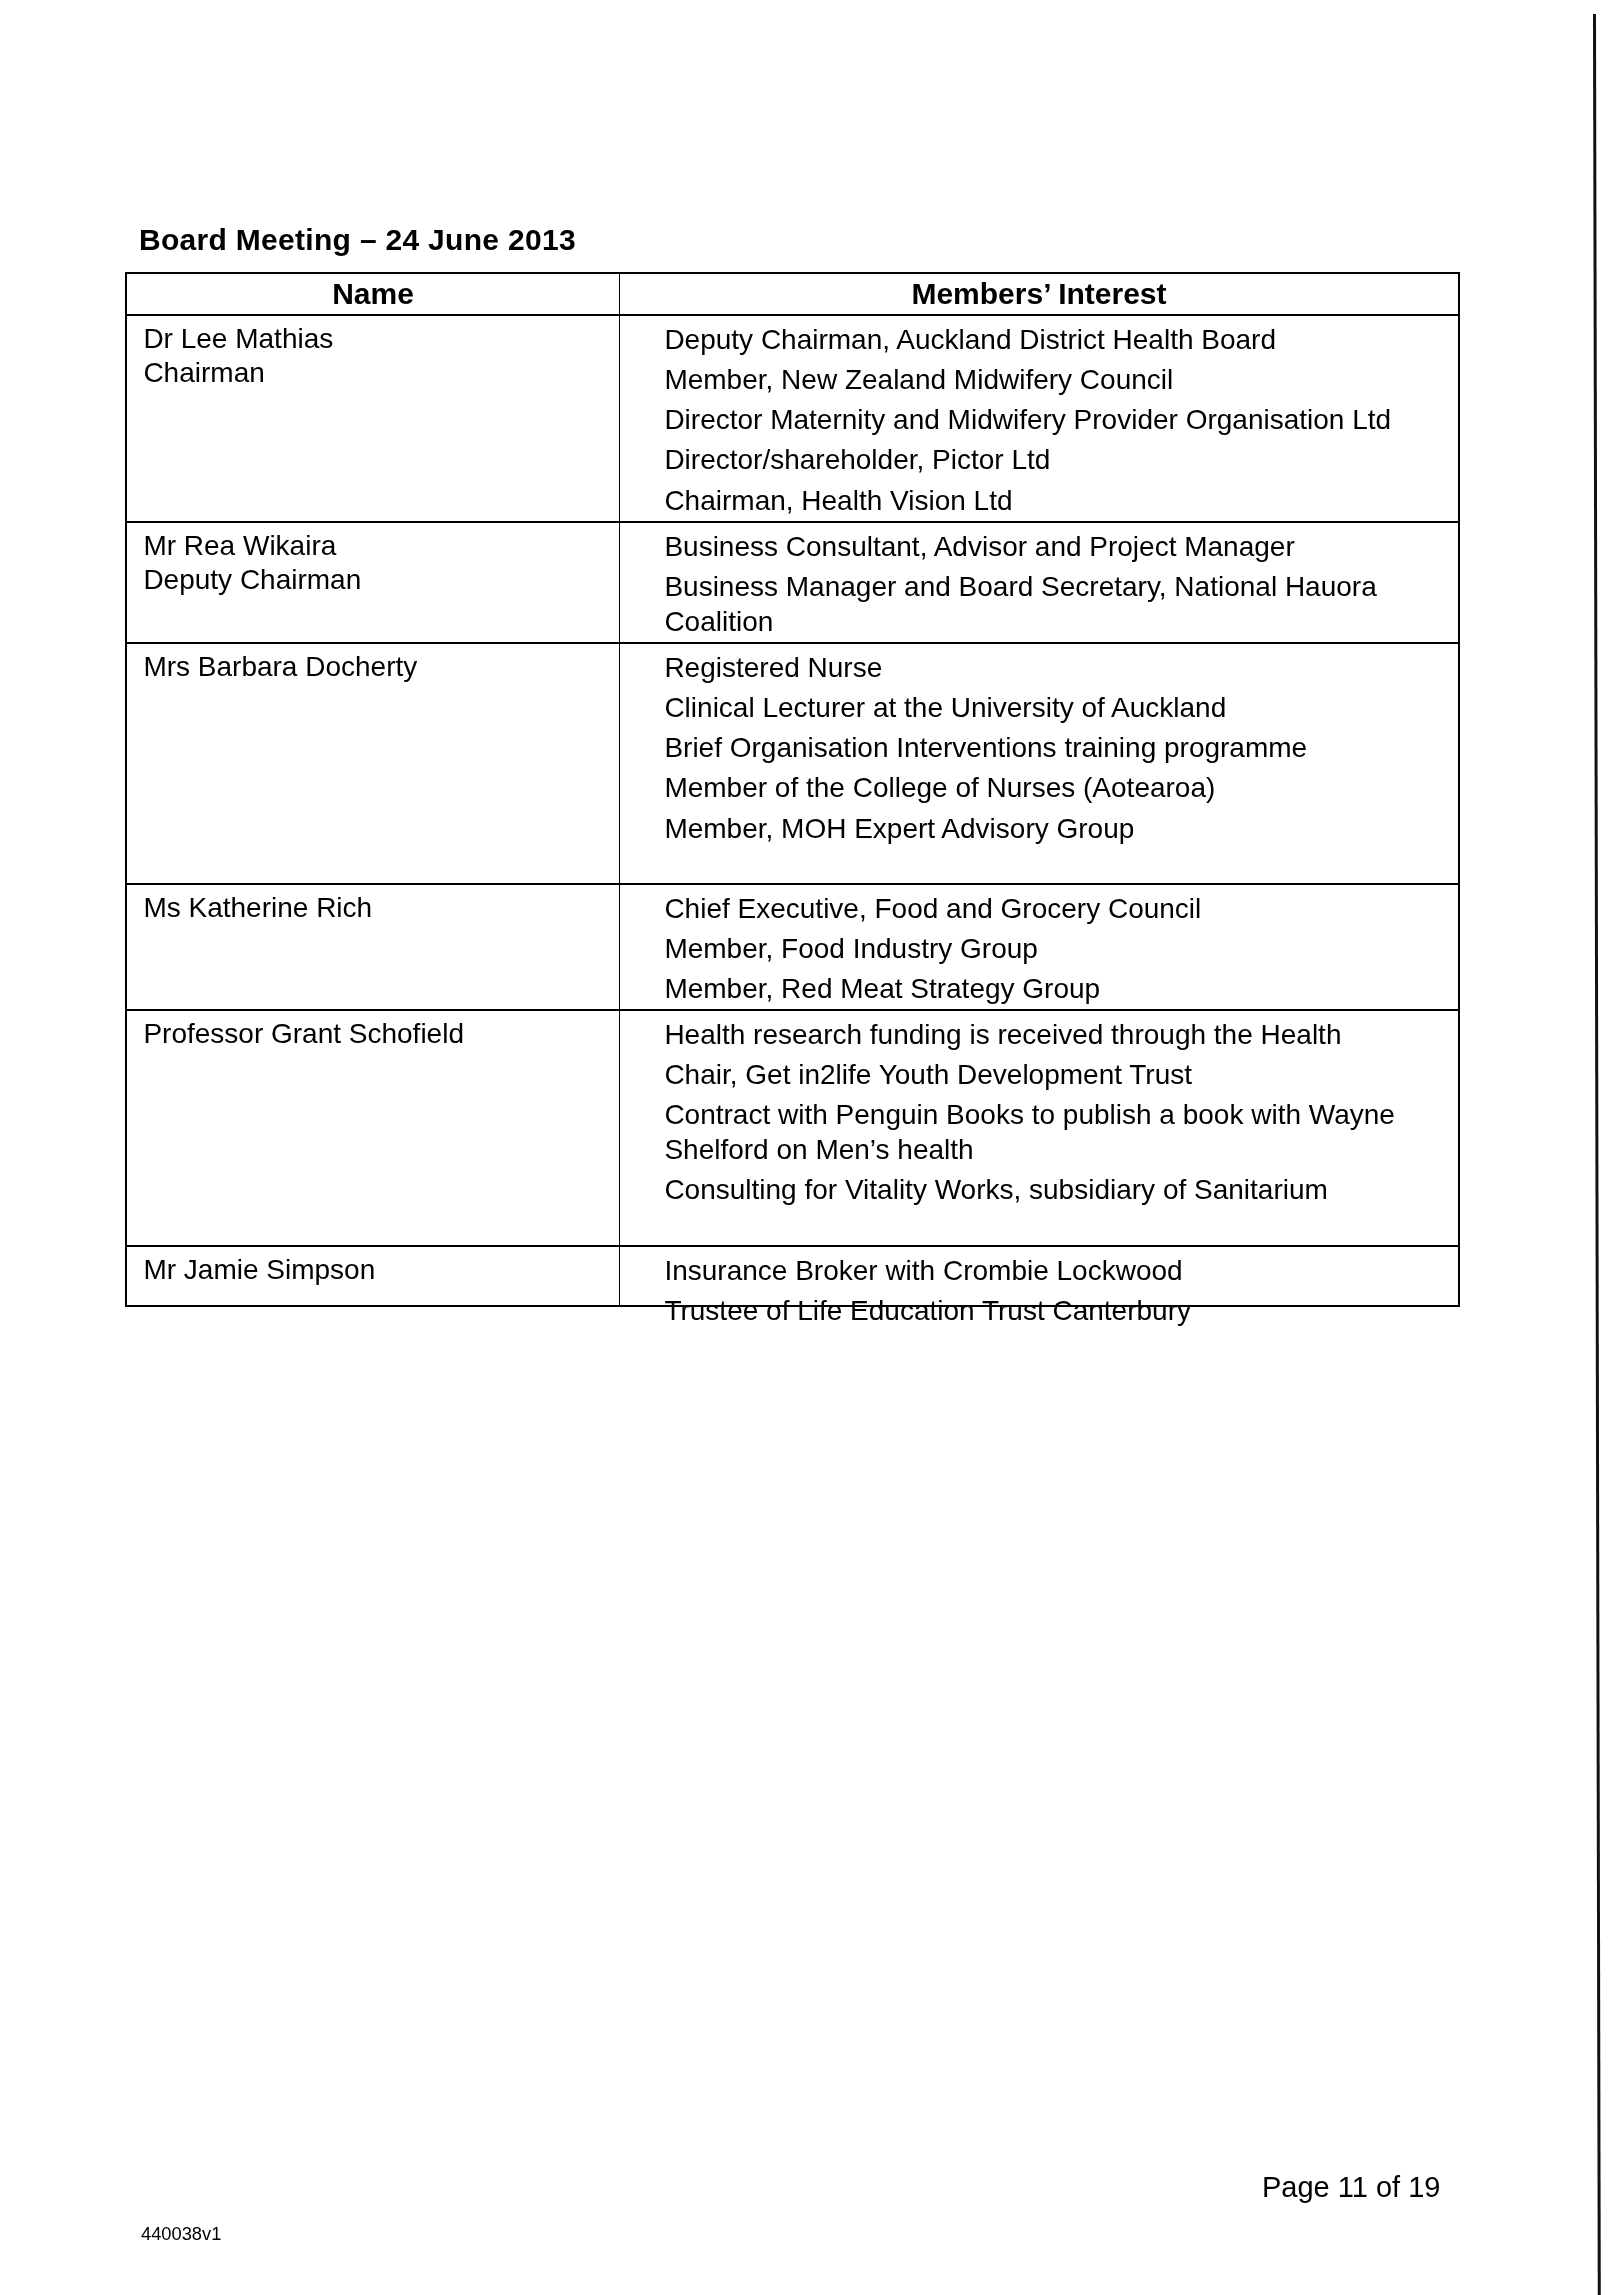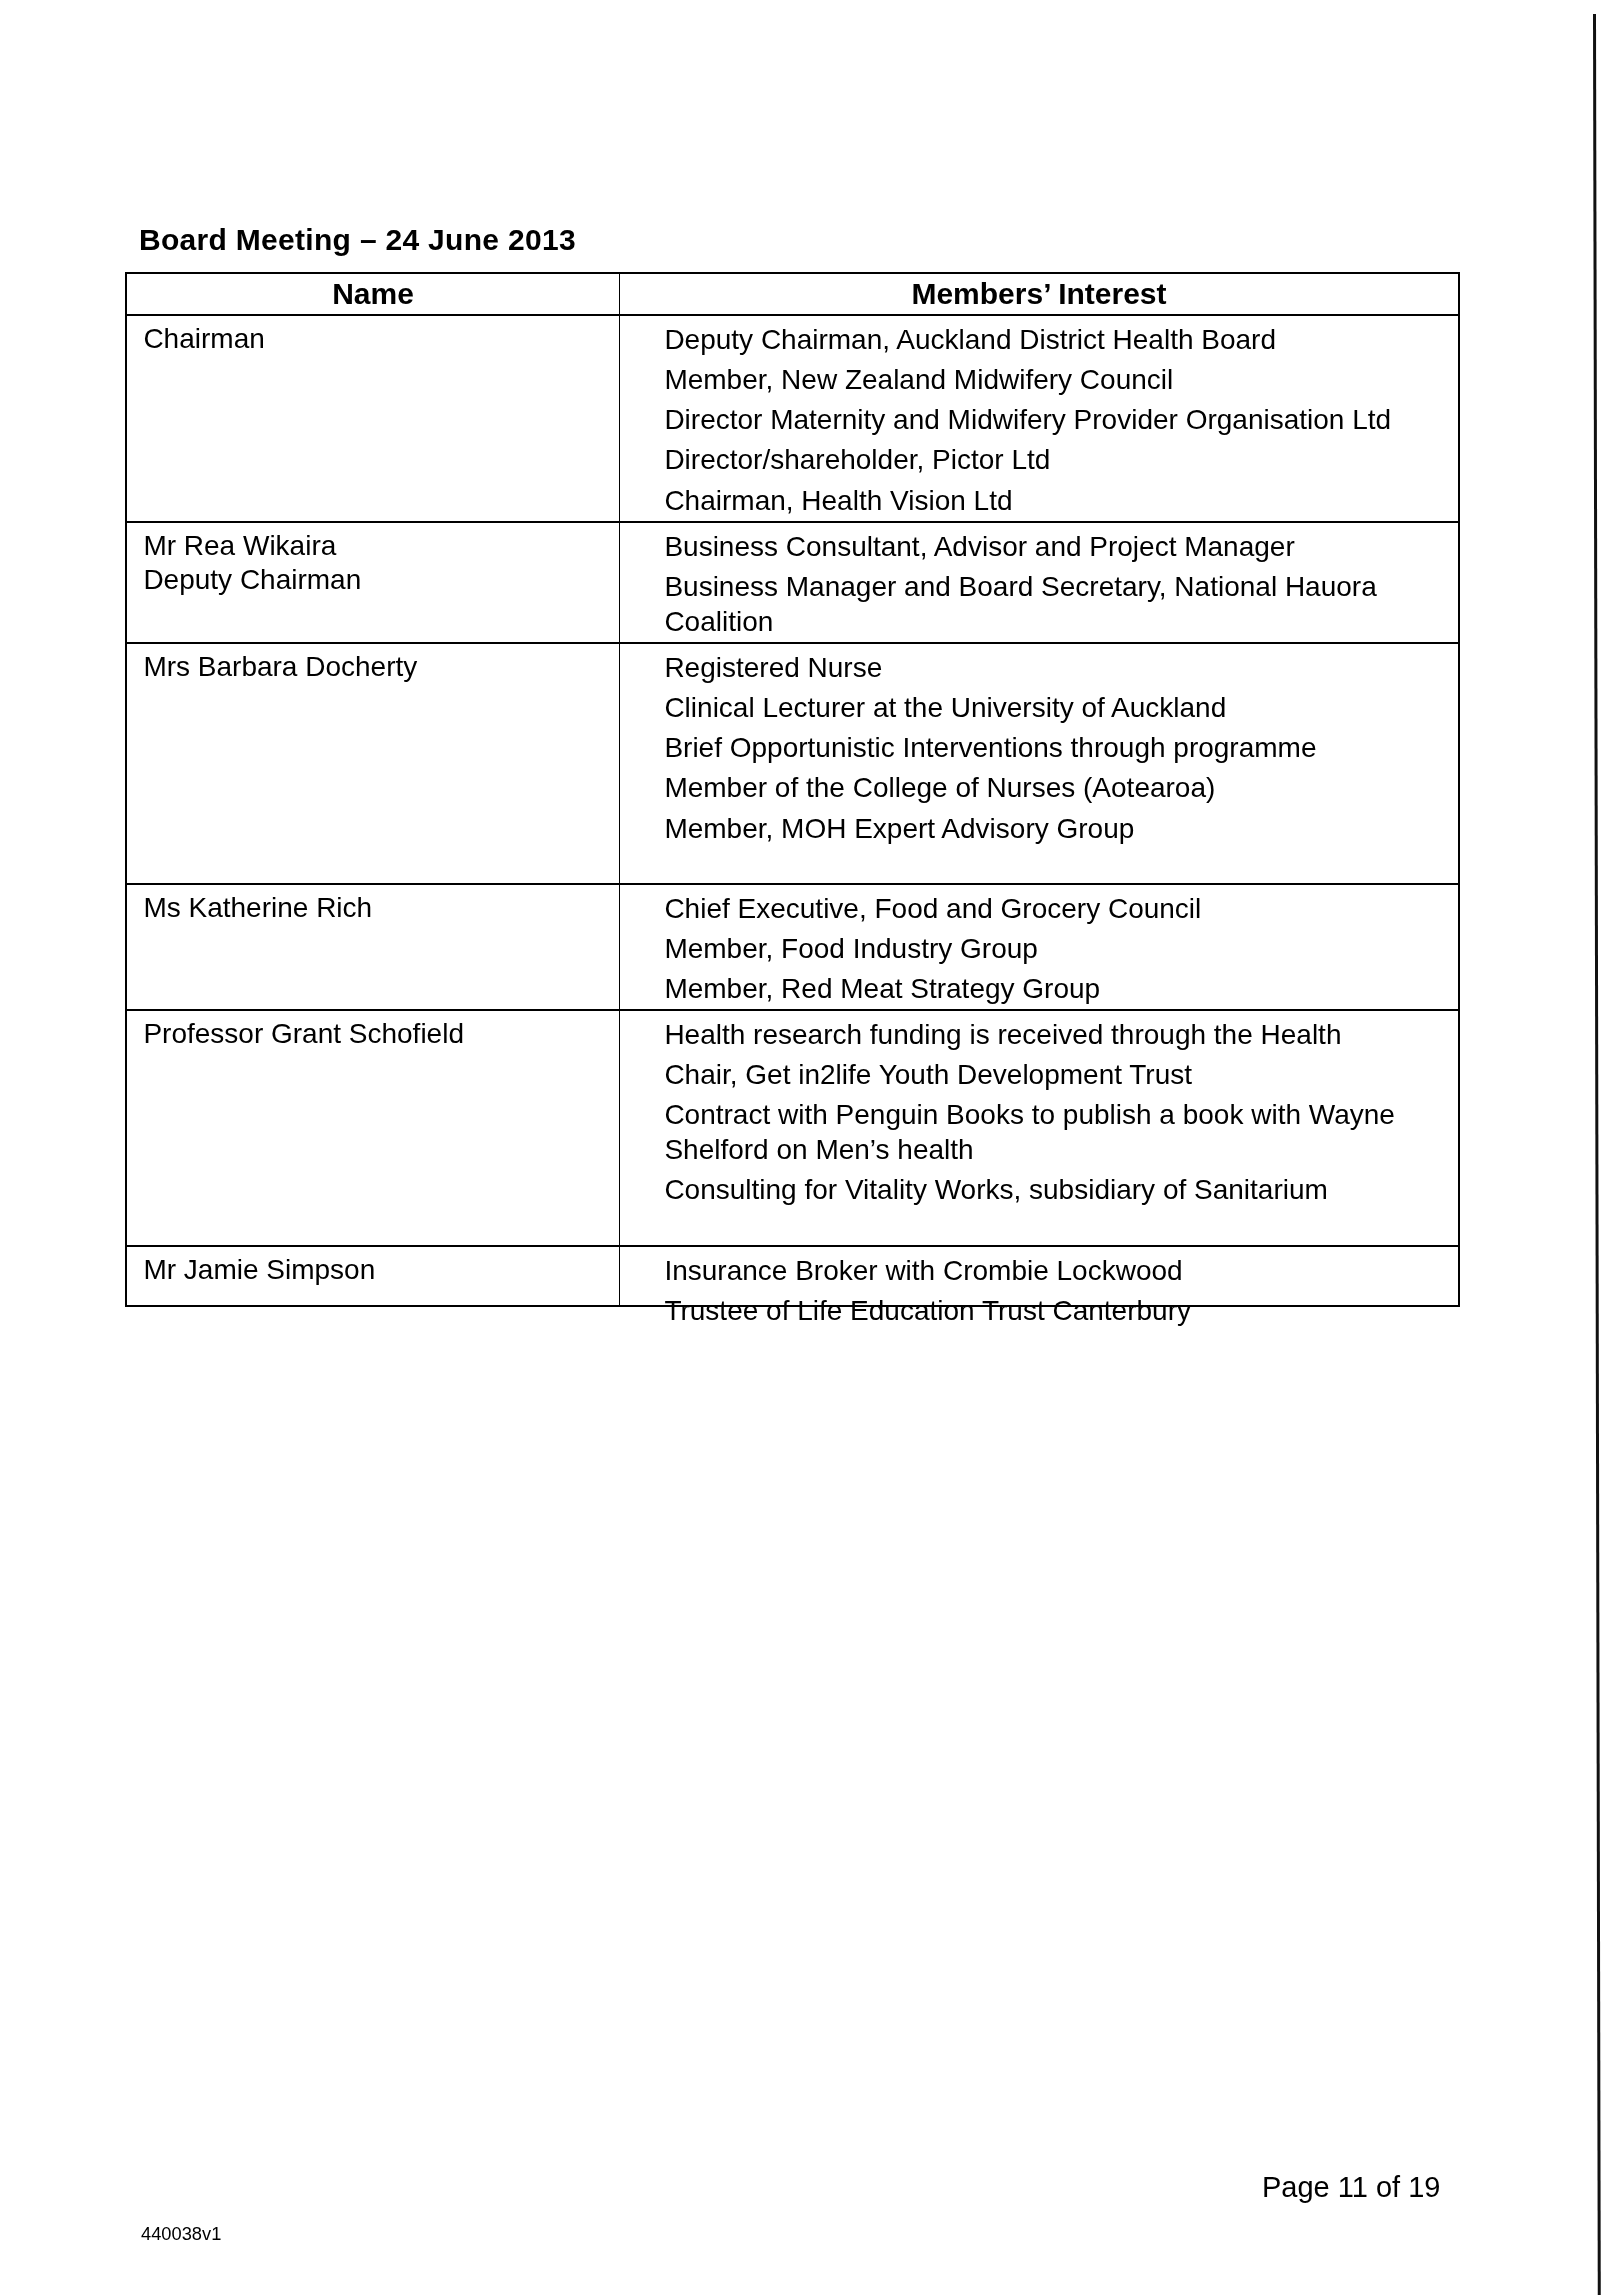"Dr Lee Mathias" div.line { html: none -> <div>Dr Lee Mathias</div> }
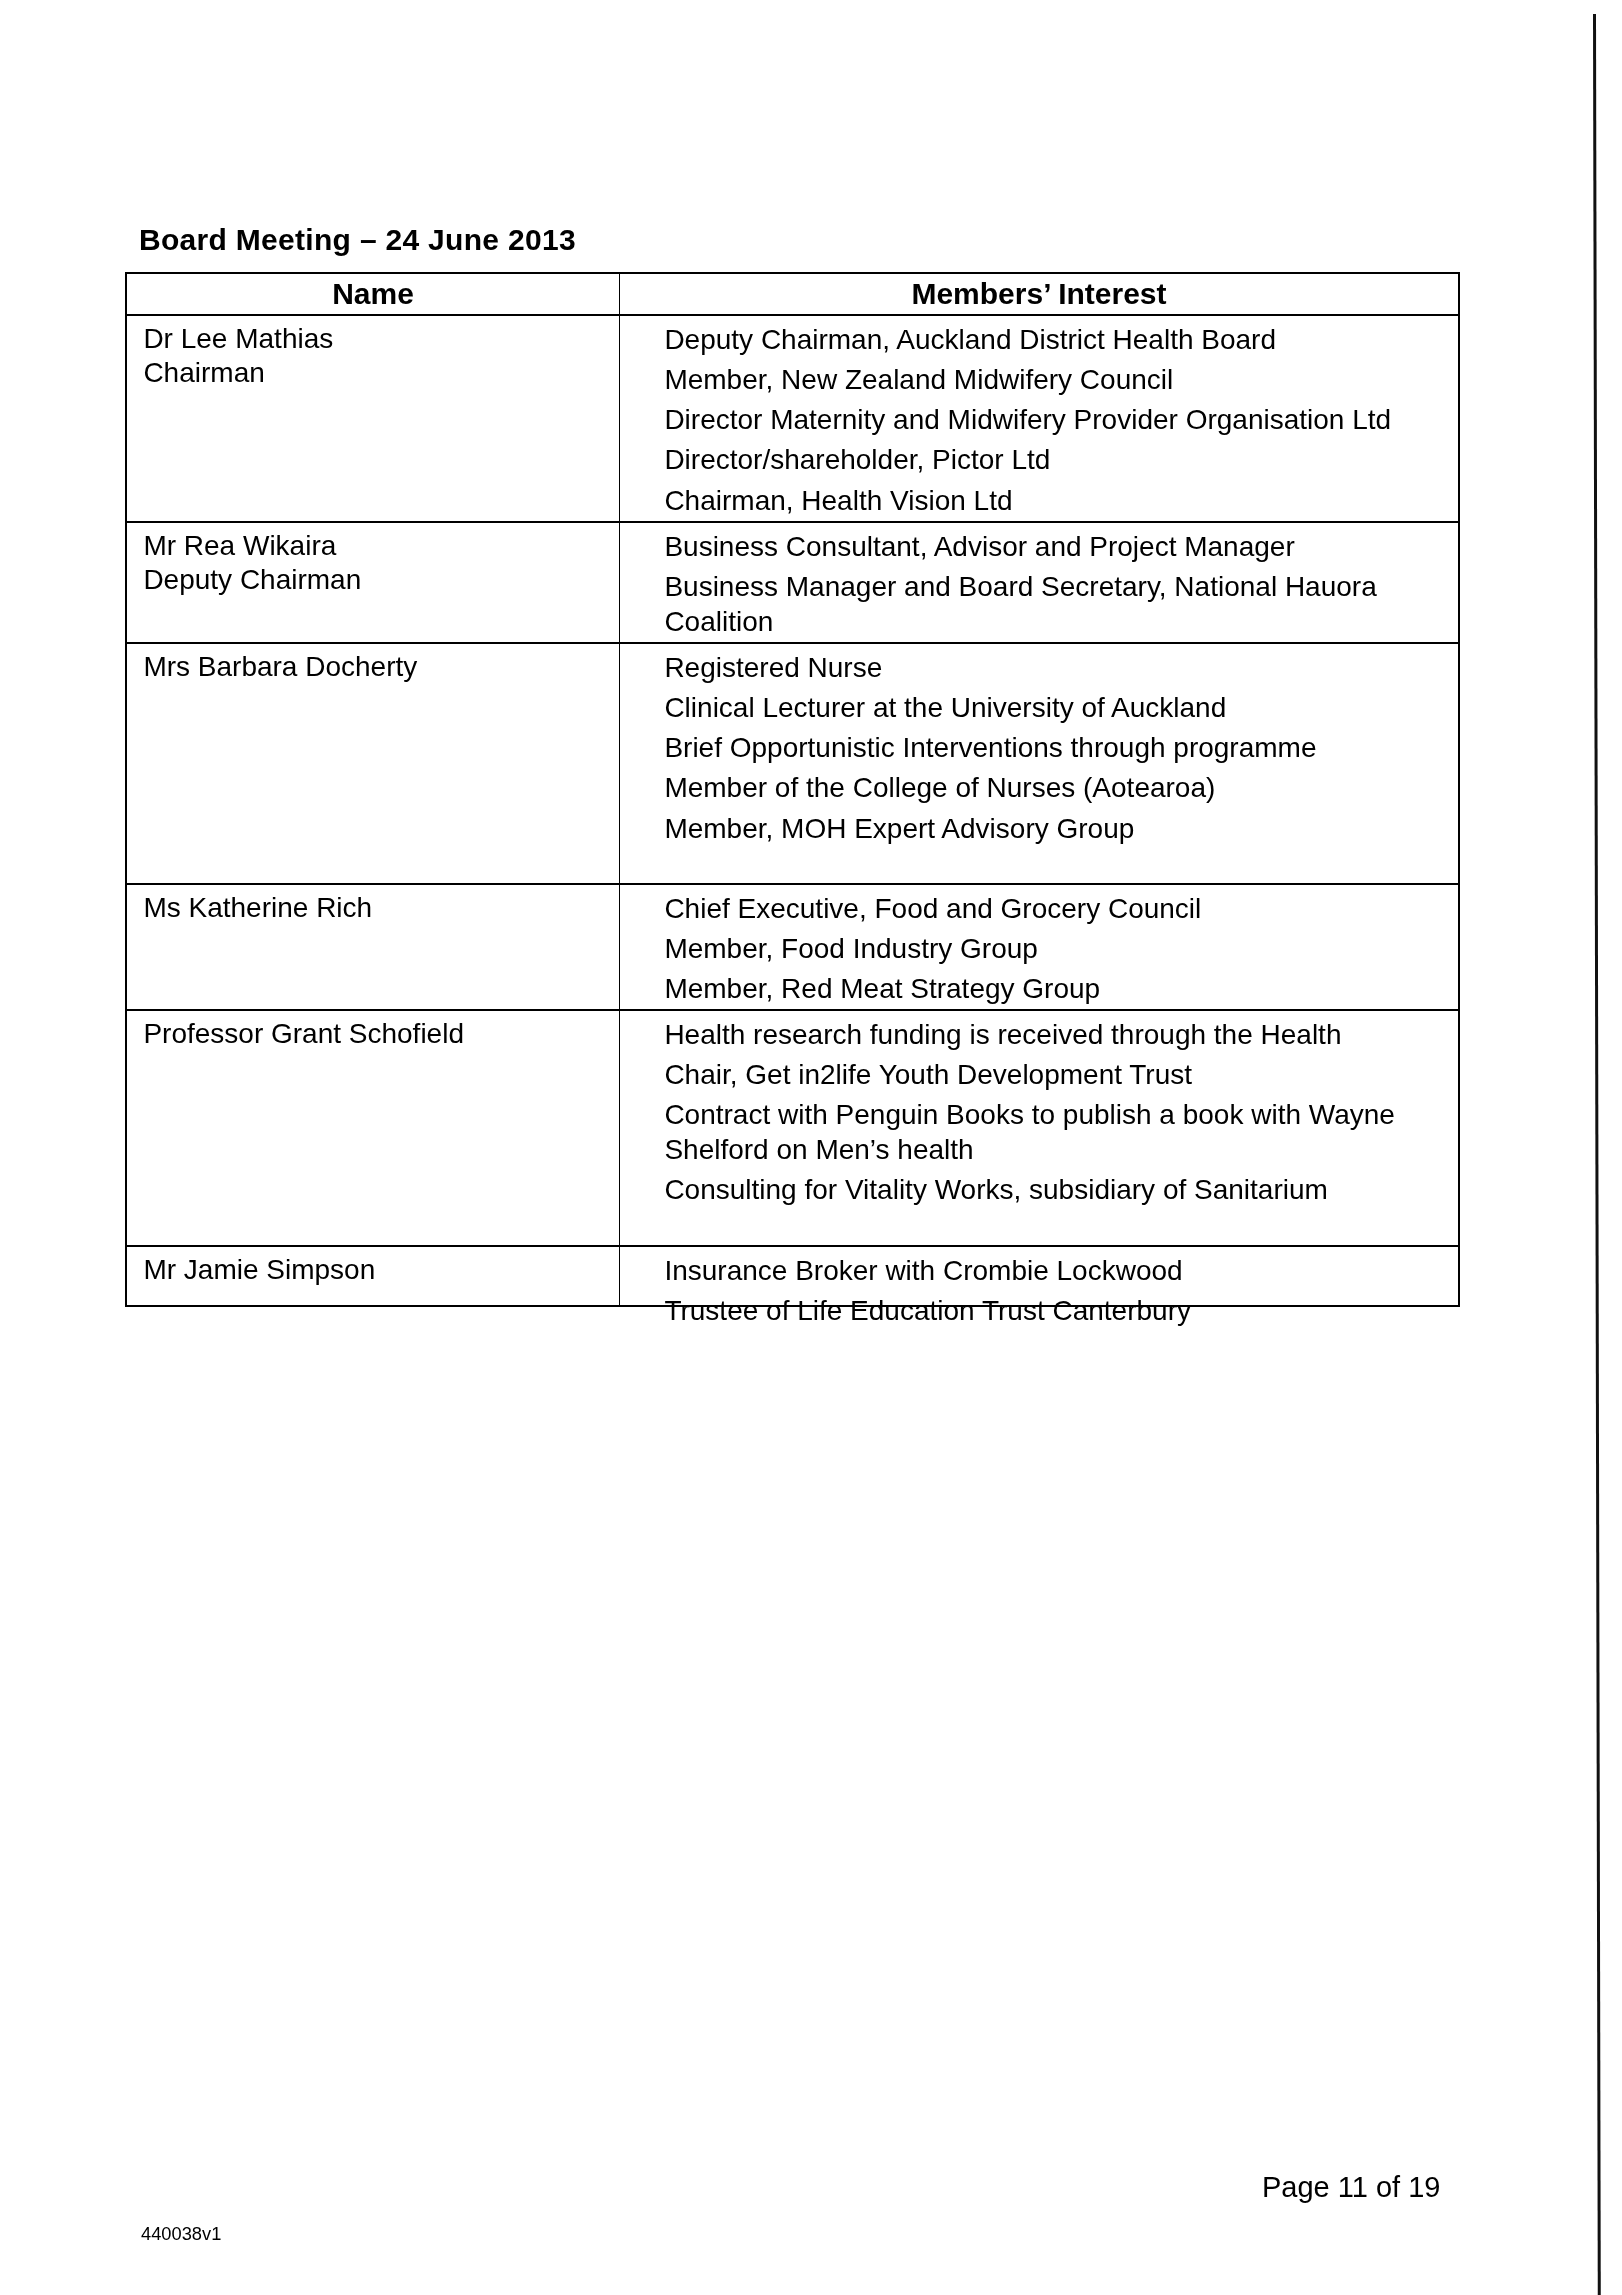"Brief Opportunistic Interventions" div.line { text: Opportunistic Interventions through -> Organisation Interventions training }
